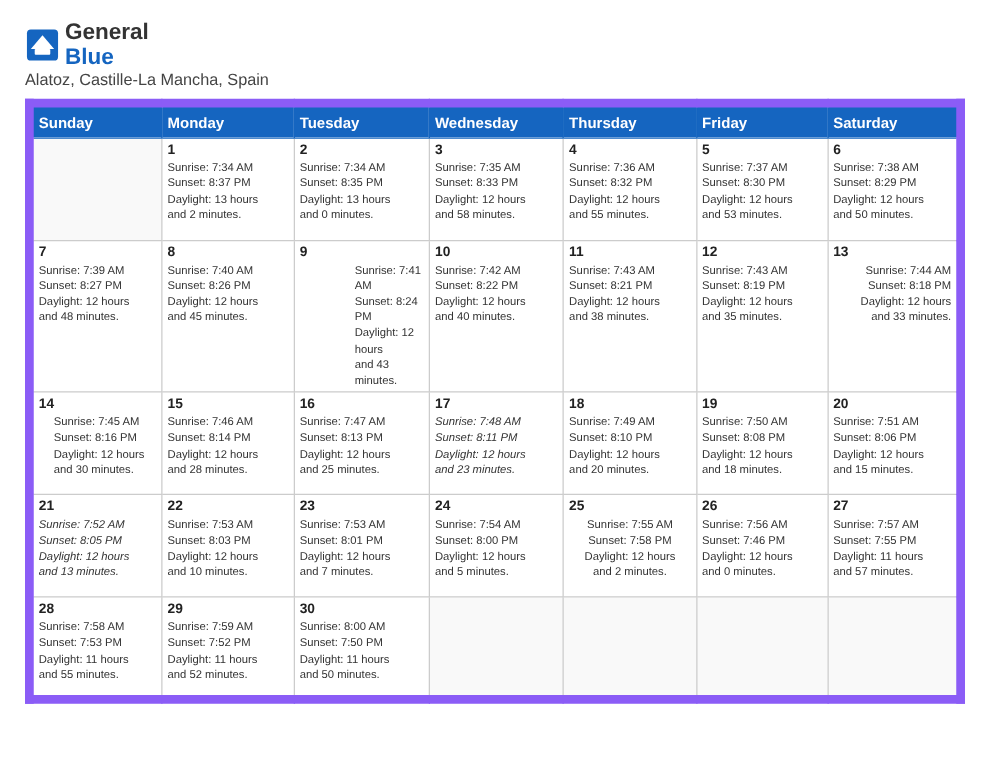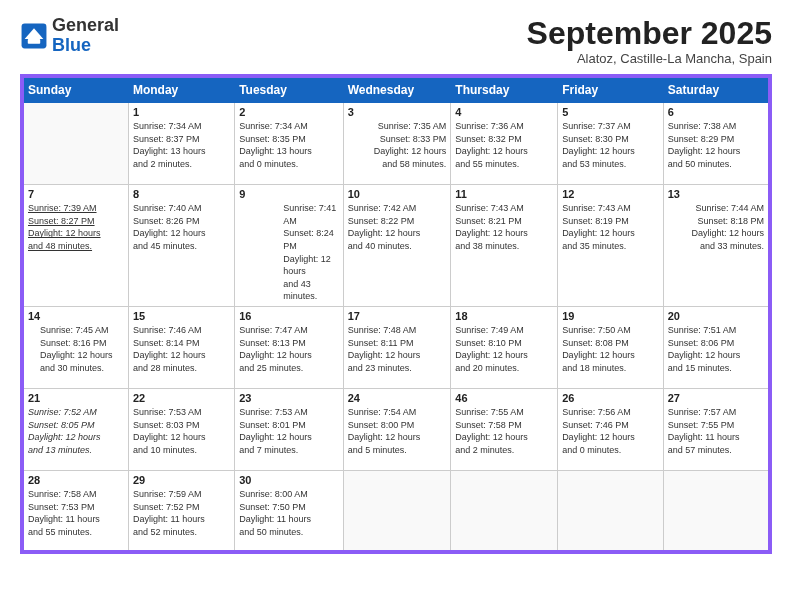"General" .header { flex-direction: none -> column; justify-content: space-between -> flex-start }
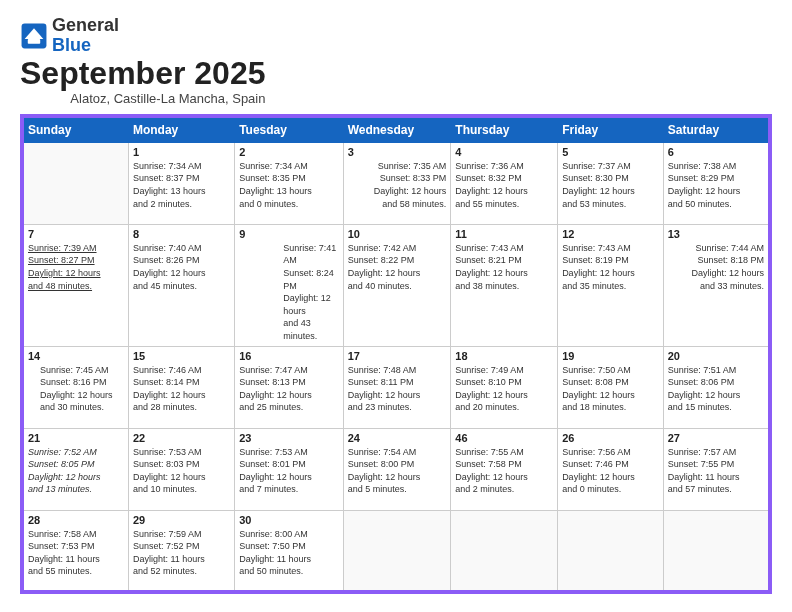"September 2025" div.month-title { html: <div>September 2025</div> -> none }
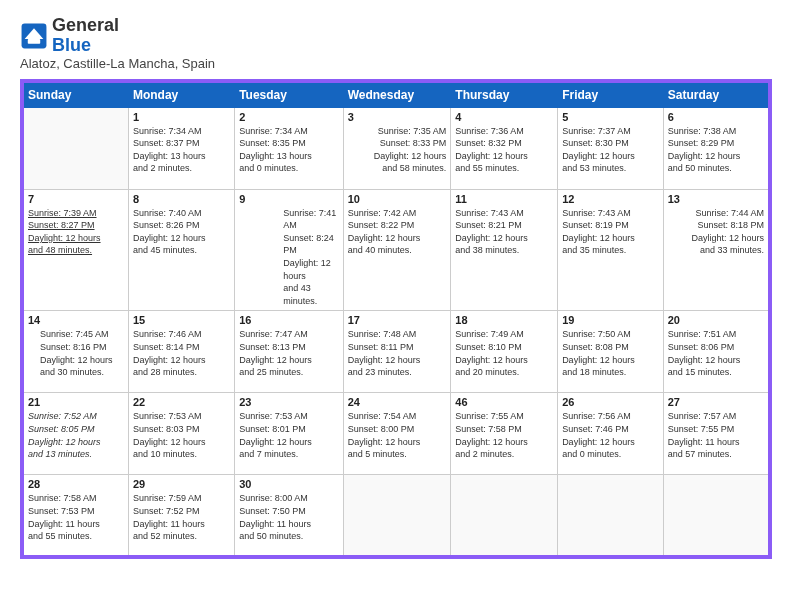"Sunday" .calendar { border: 4px solid #8b5cf6 -> 7px solid #8b5cf6 }
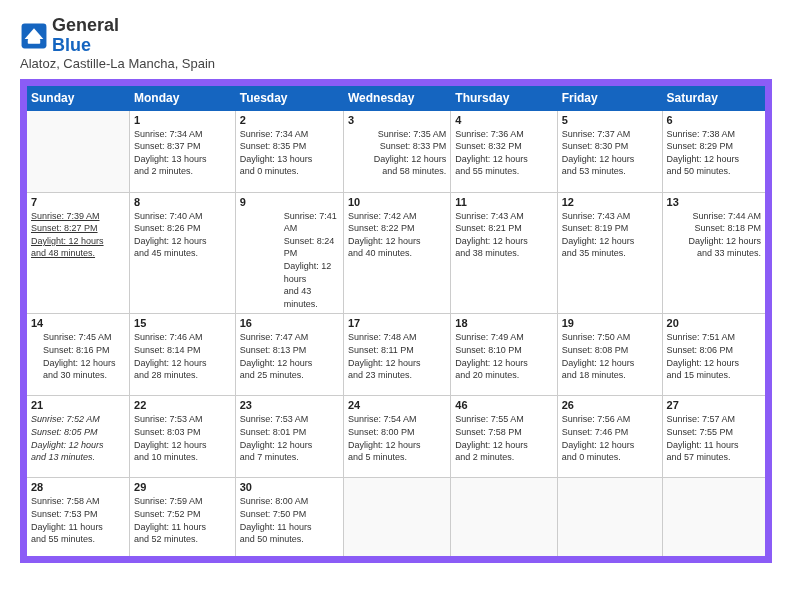"Sunrise: 7:35 AM" div.day-info { text-align: right -> none }
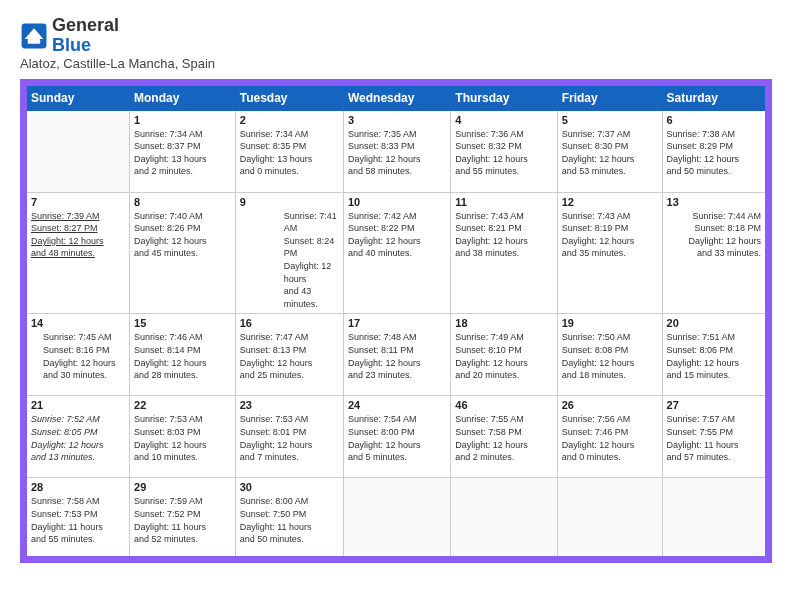"Sunrise: 7:39 AM" div.day-info { text-decoration: underline -> none }
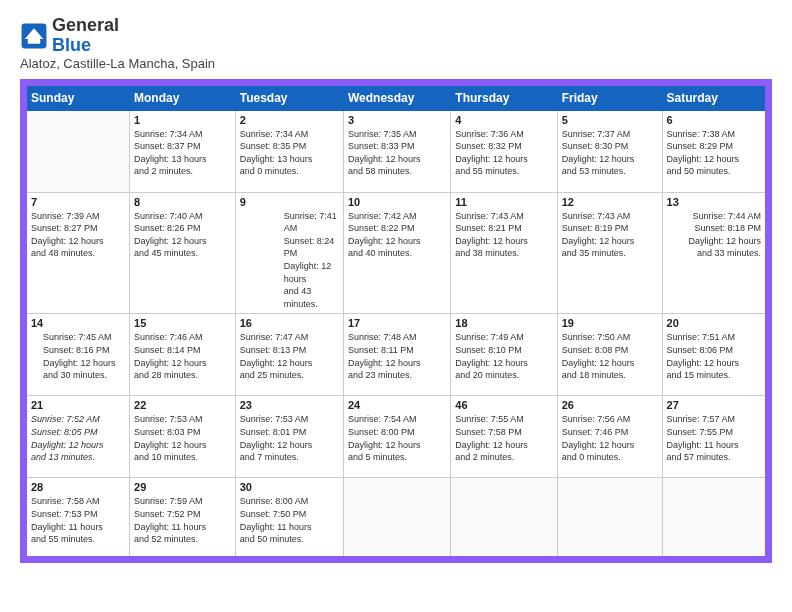"Sunrise: 7:48 AM" div.day-info { font-style: none -> italic }
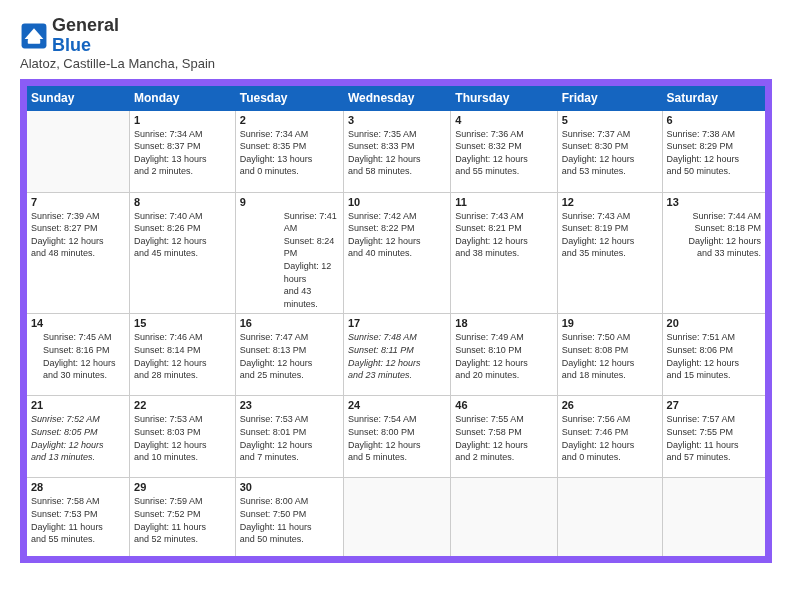"46" span.day-number { text: 46 -> 25 }
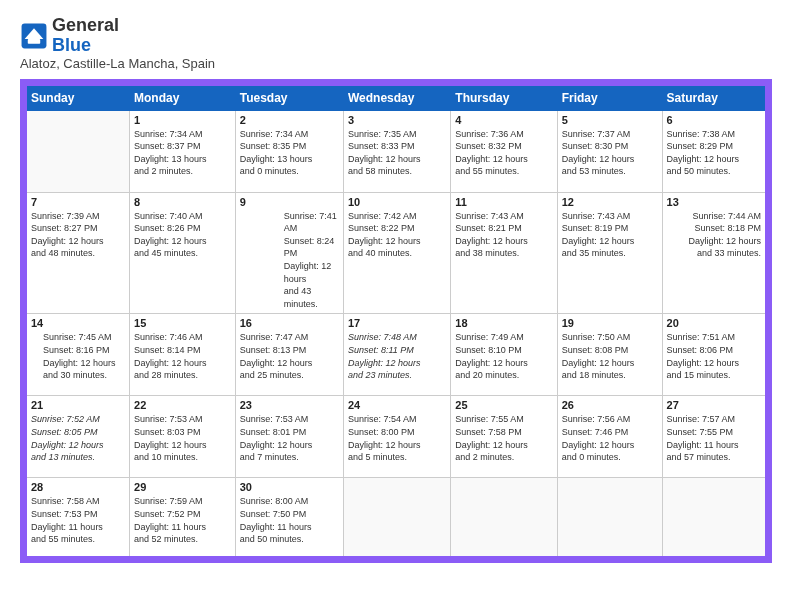"Sunrise: 7:55 AM" div.day-info { text-align: none -> center }
